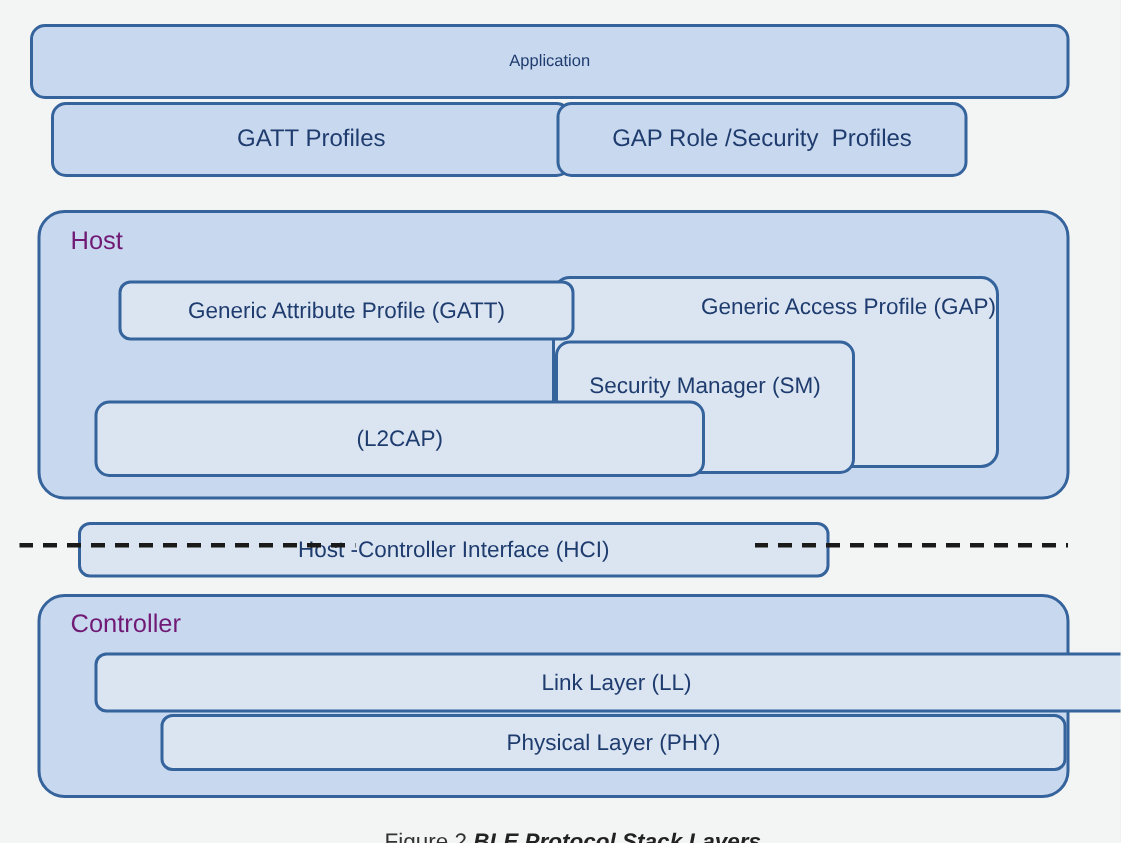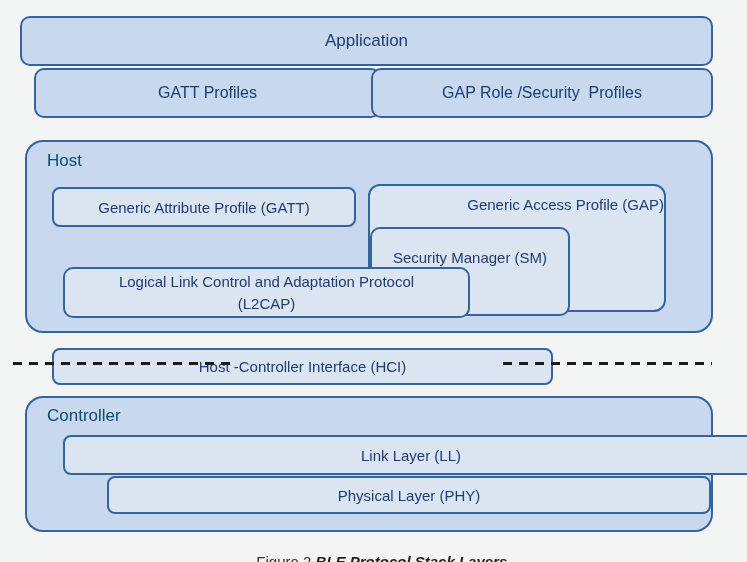"Application" .app { font-size: 17px -> 11px }
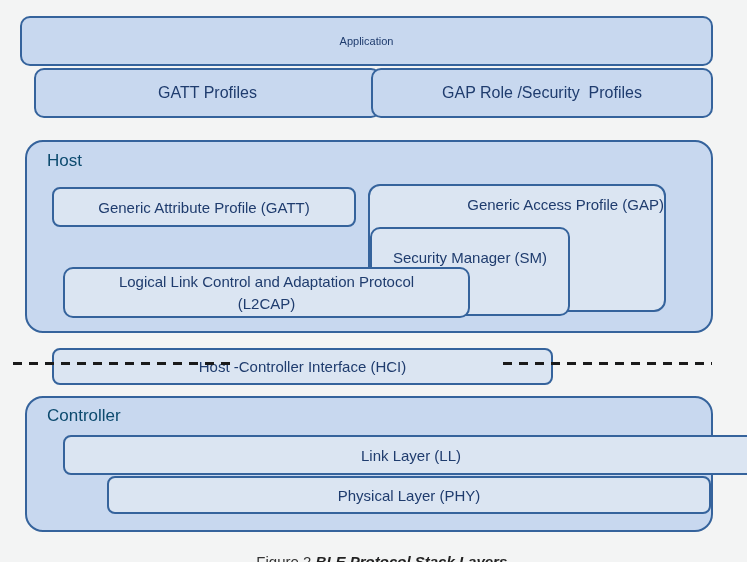"GAP Role /Security Profiles" .gapp { width: 342px -> 274px }
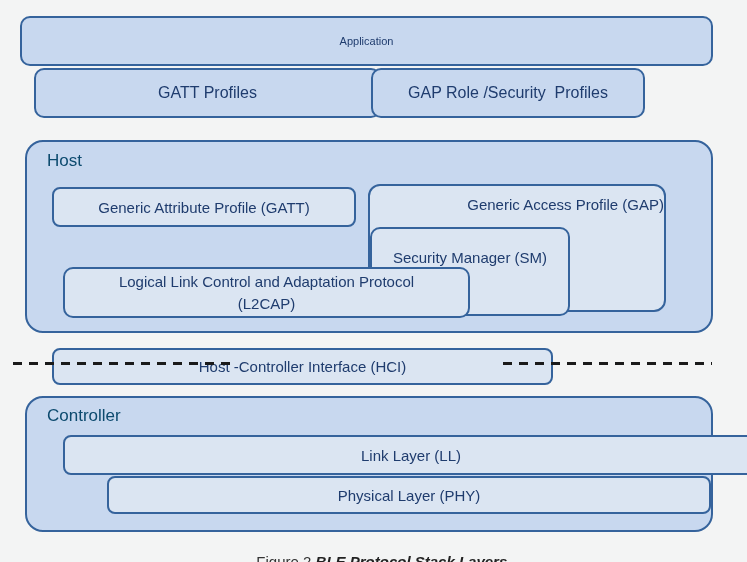"Host" .container-lbl { color: #0c4a6e -> #701a75 }
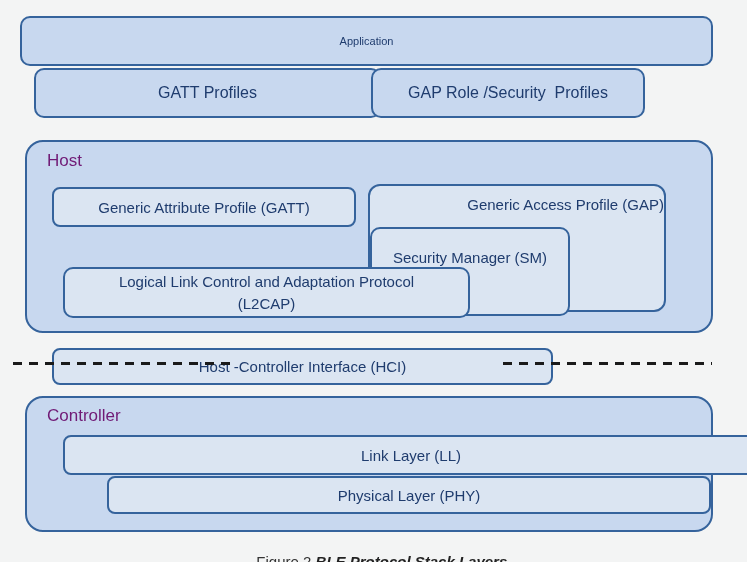"Generic Attribute Profile (GATT)" .gatt { left: 52px -> 79px }
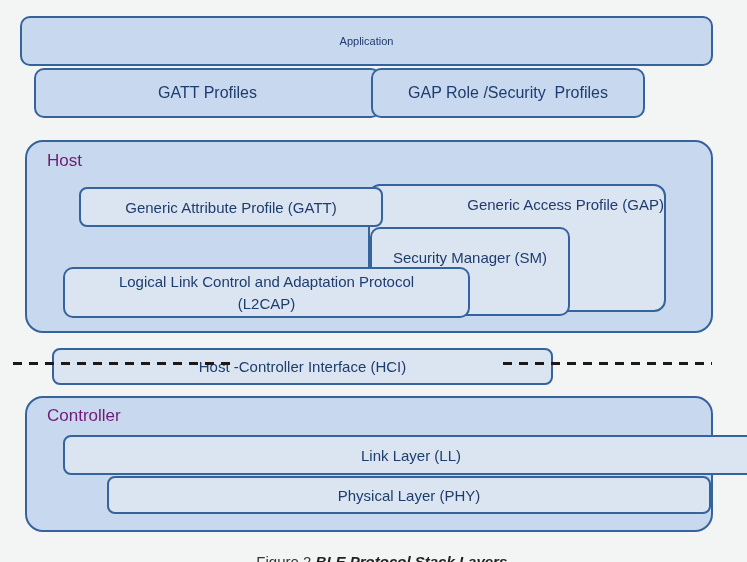"Logical Link Control and Adaptation" span { html: <span>Logical Link Control and Adaptation Protocol</span> -> none }
